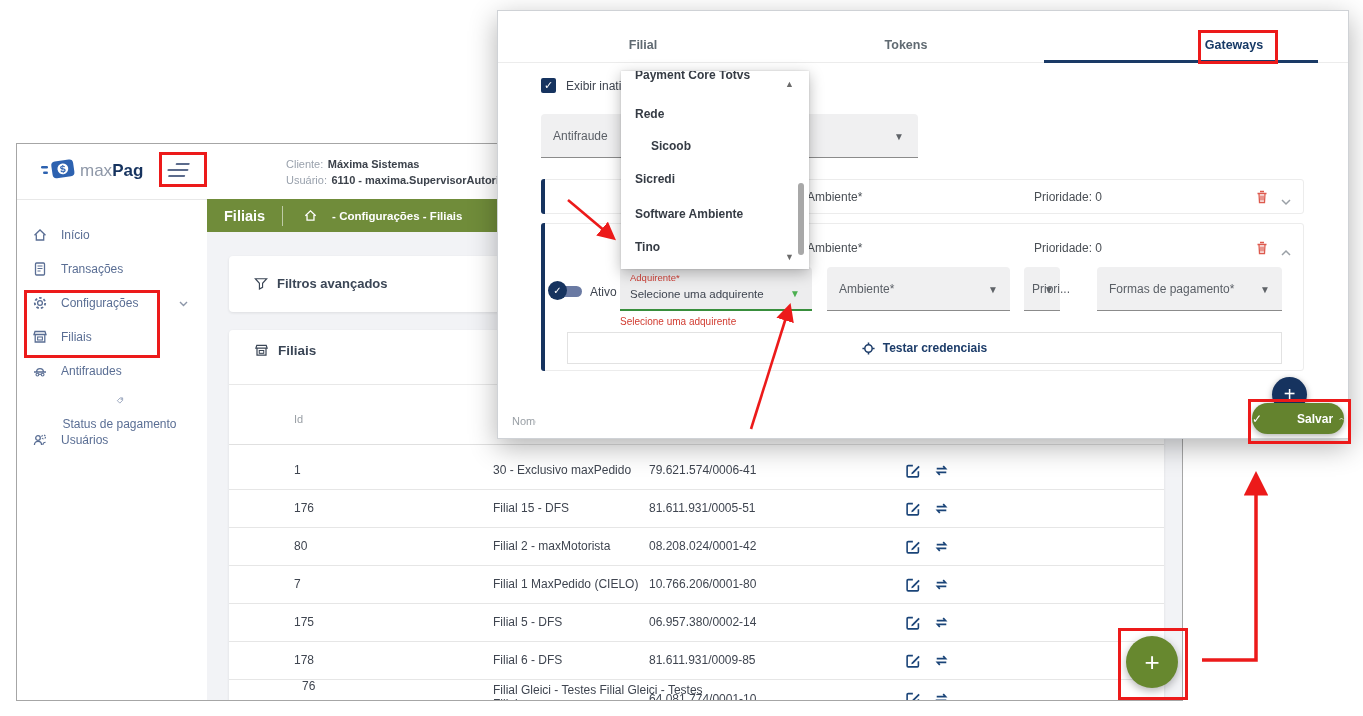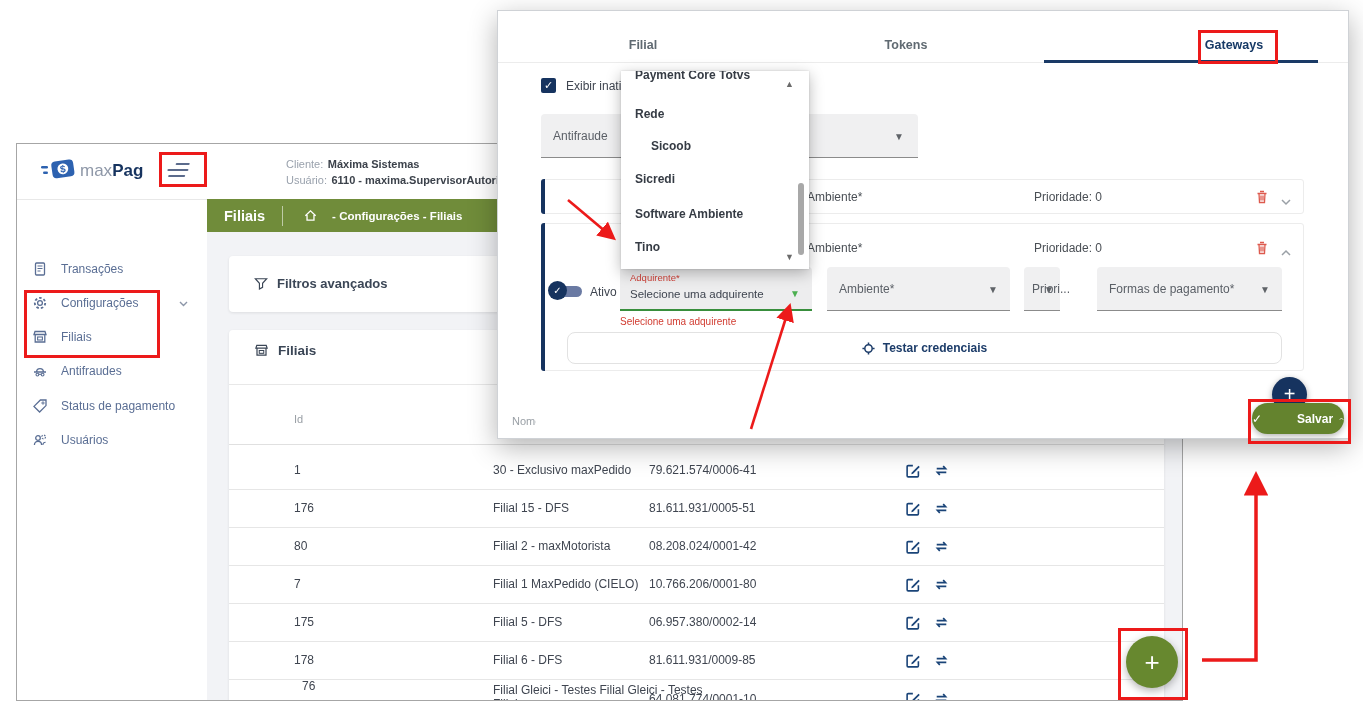"Início" div.side-item { html: none -> <div> <svg> <path></path> </svg> <span>Início</span> </div> }
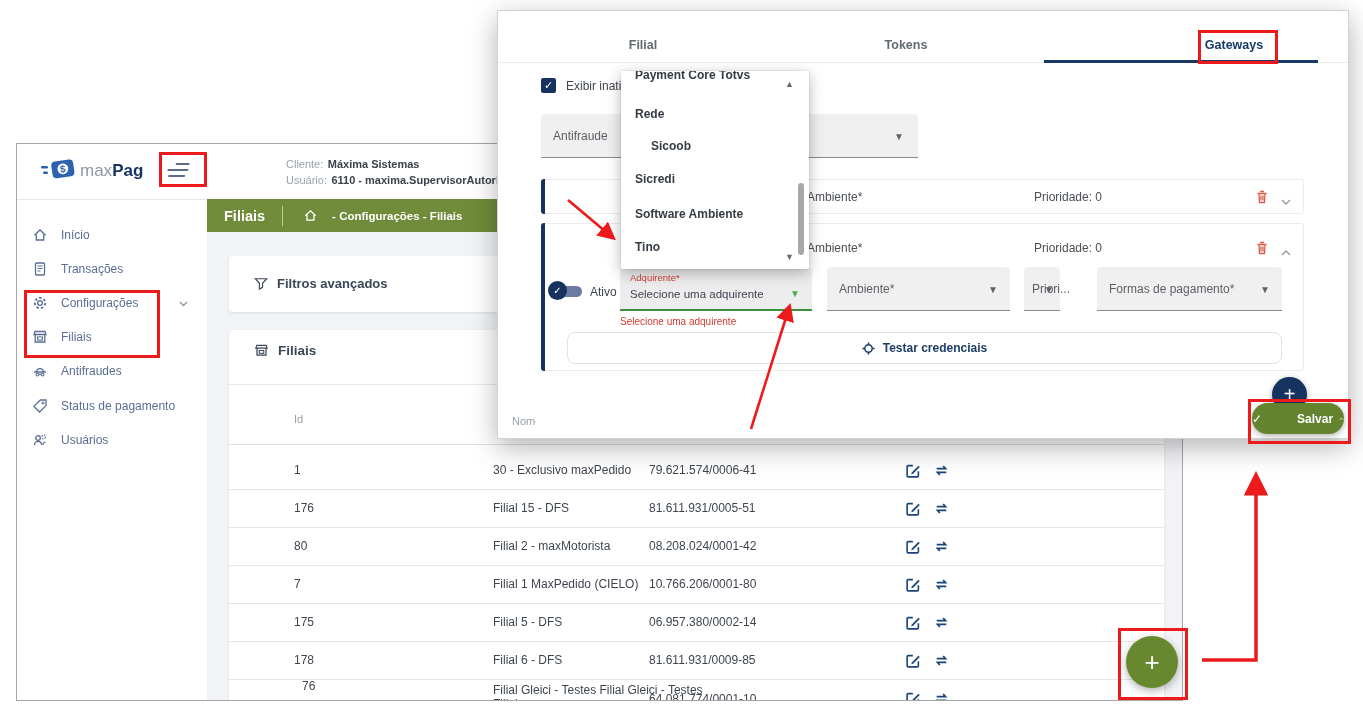"Testar credenciais" div.abs { border-radius: 8px -> 0 }
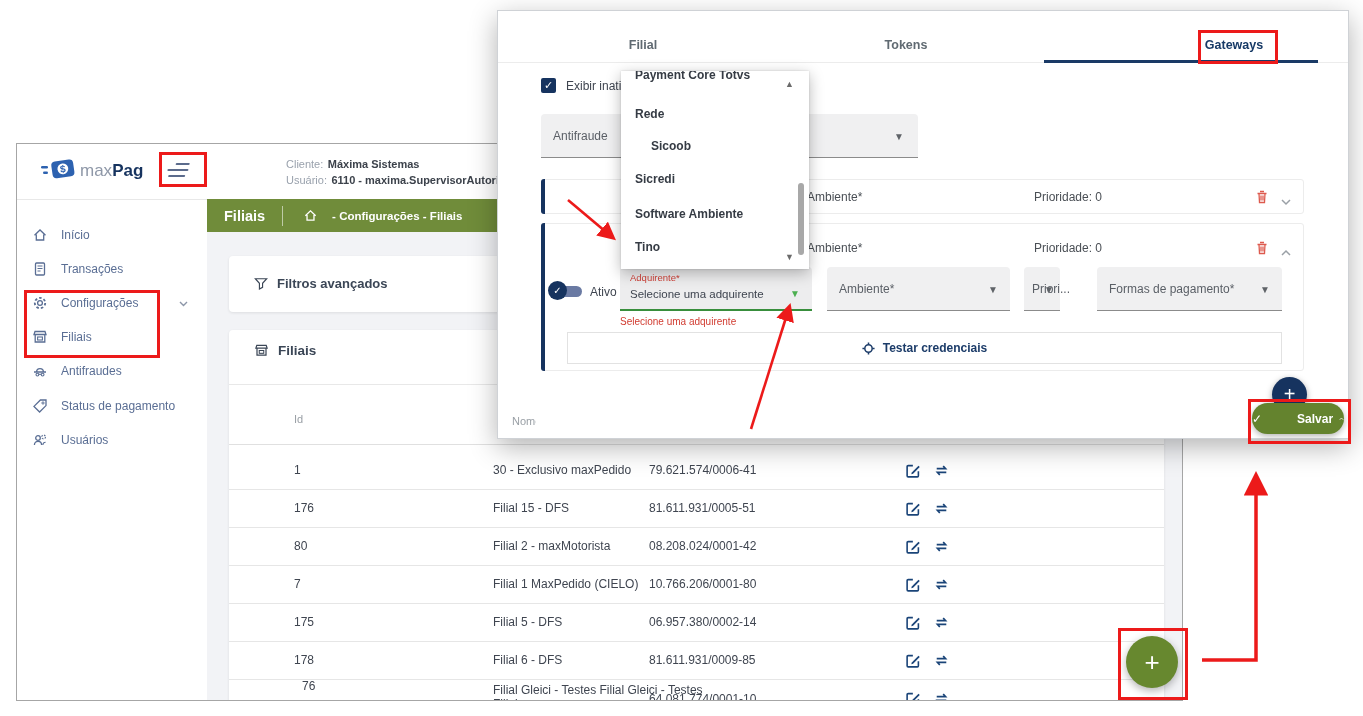"Status de pagamento" div.side-item { flex-direction: none -> column; top: 189px -> 197px }
